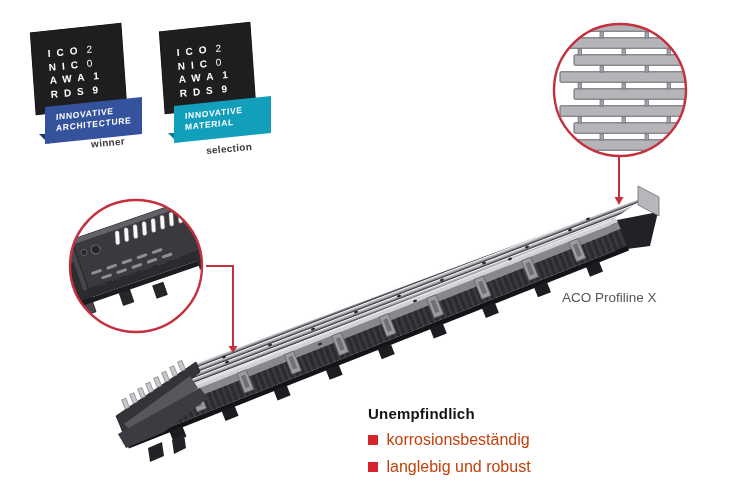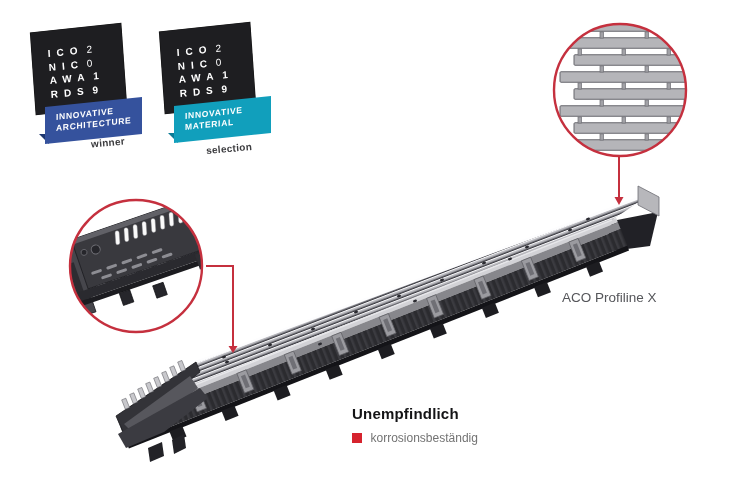"Unempfindlich" .feature-list { left: 352px -> 368px }
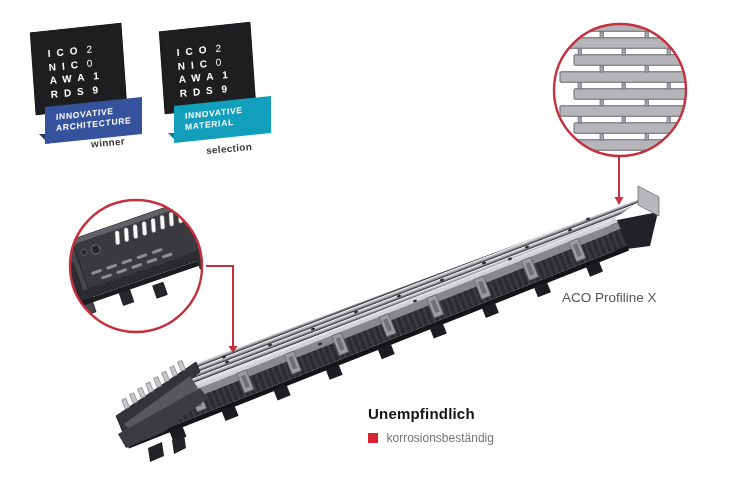"korrosionsbeständig" .feature-text { color: #737373 -> #c2410c; font-size: 12px -> 16px }
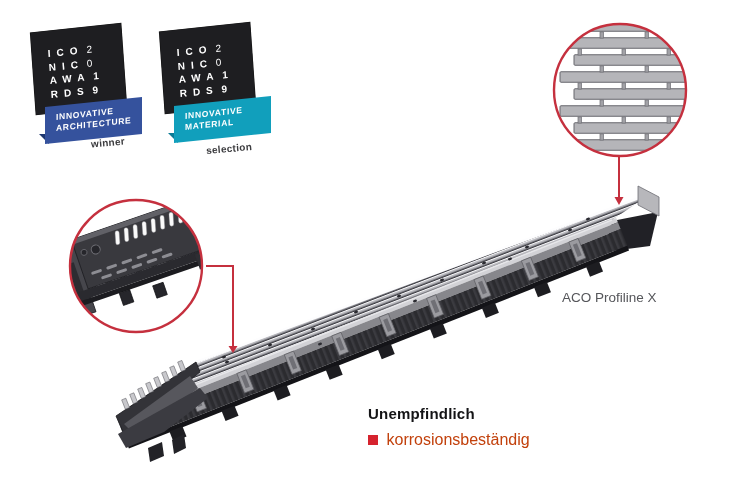"langlebig und robust" div.feature-item { html: none -> <div> <span></span> <span>langlebig und robust</span> </div> }
